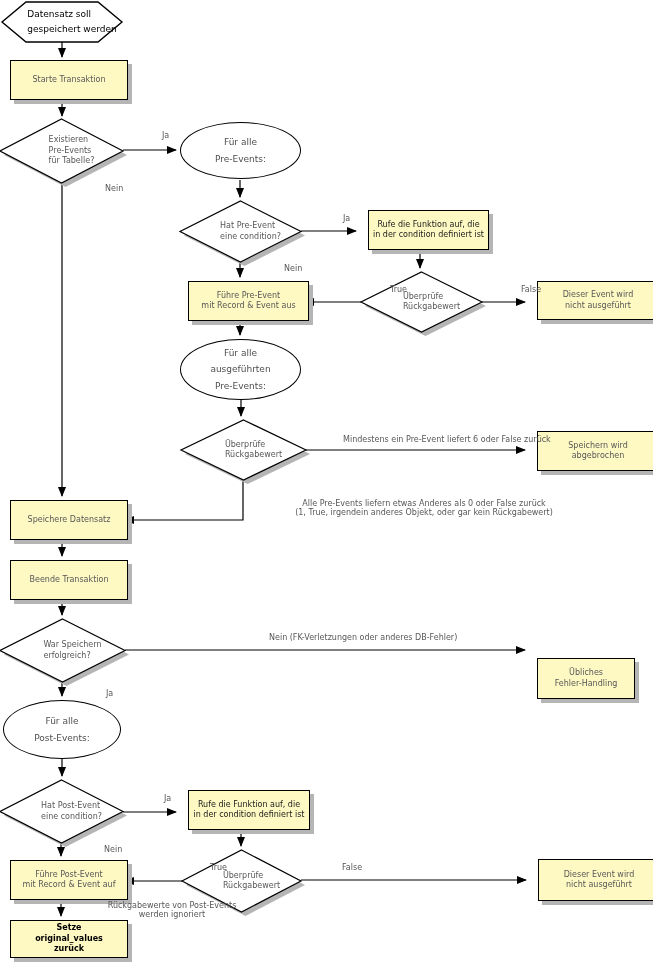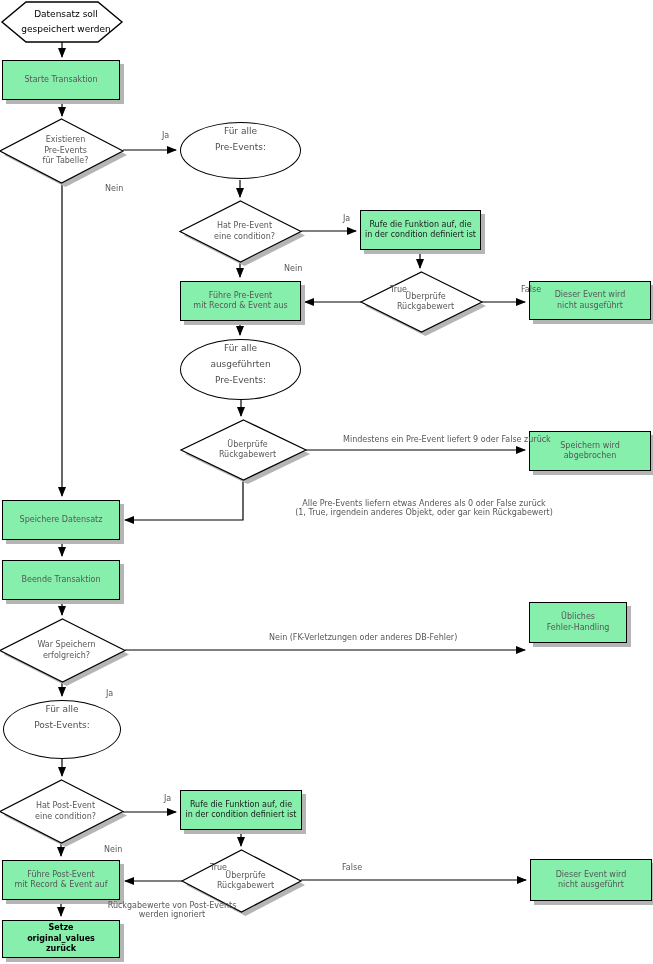"Datensatz soll" .poly .plabel { left: 4px -> 10px; text-align: center -> left }
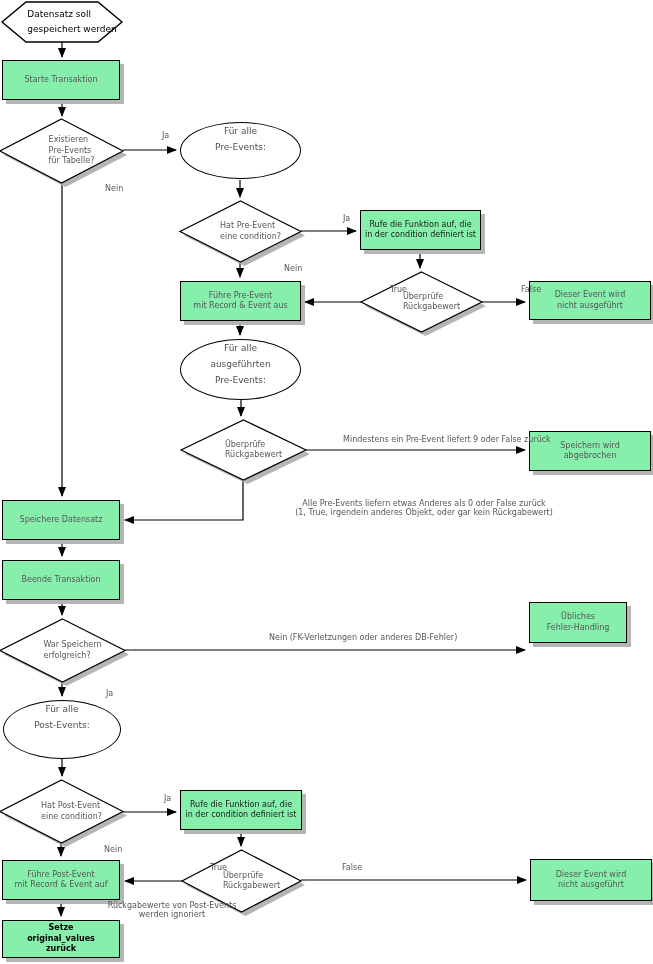"Starte Transaktion" .rect { background: #86efac -> #fef9c3; margin-left: none -> 8px }
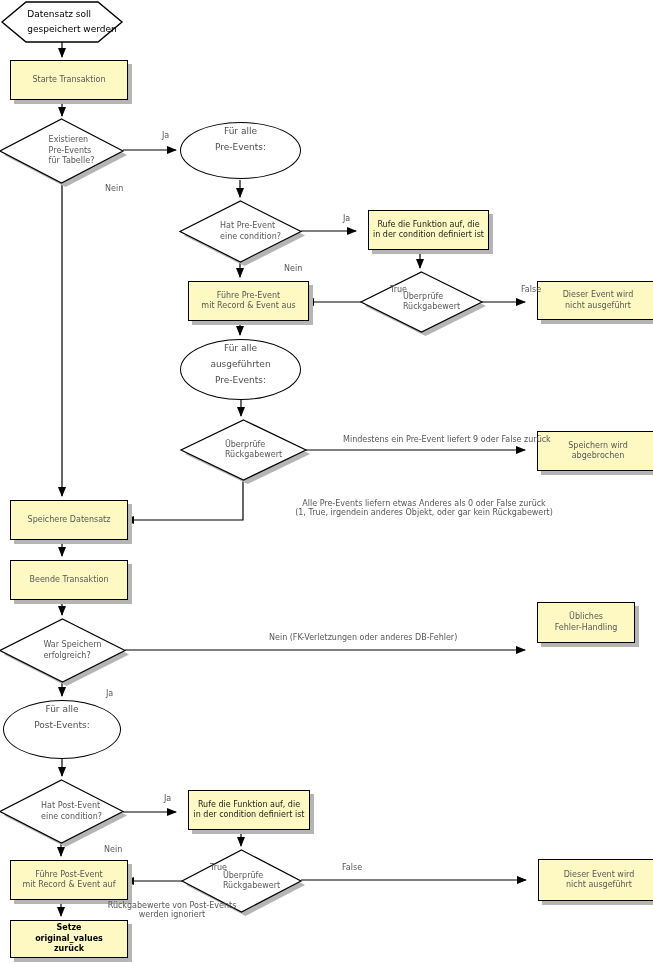"Für alle" .ellipse { align-items: flex-start -> center }
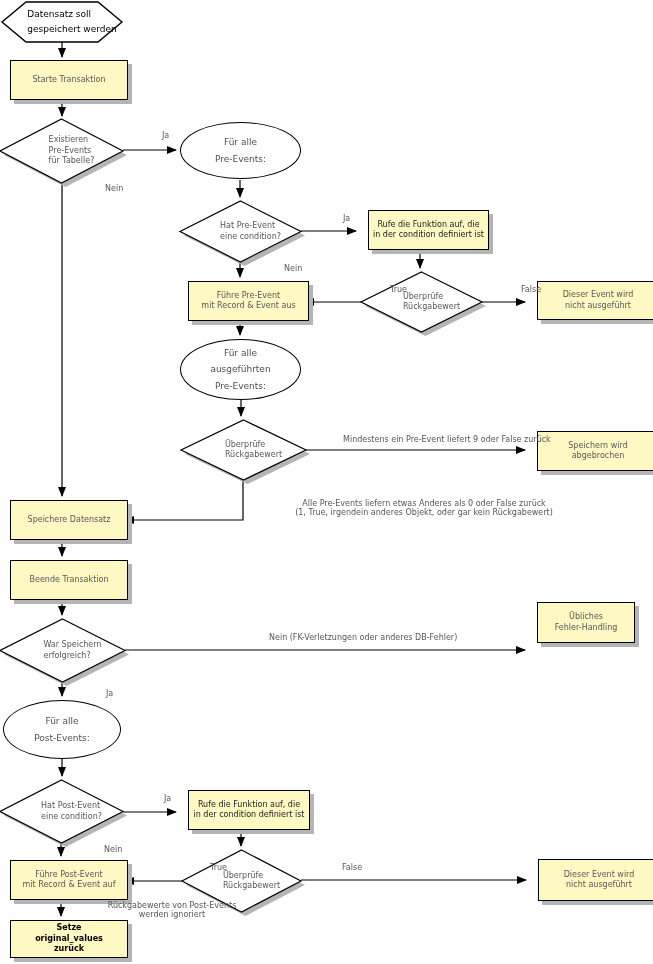"Mindestens ein Pre-Event liefert 9" div.elabel { text: 9 -> 6 }
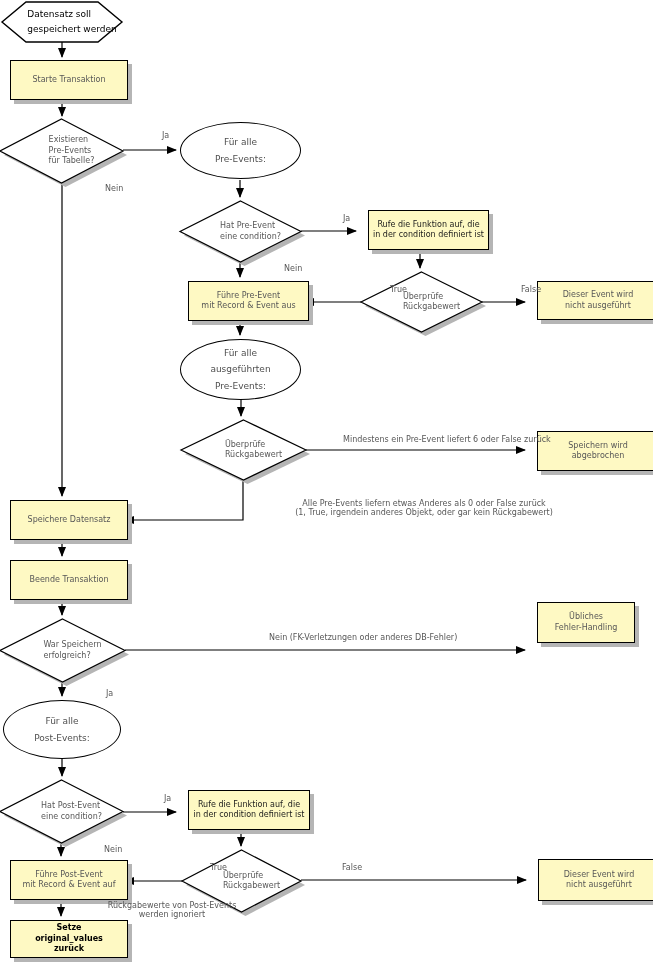"Übliches" div.node { top: 602px -> 658px }
